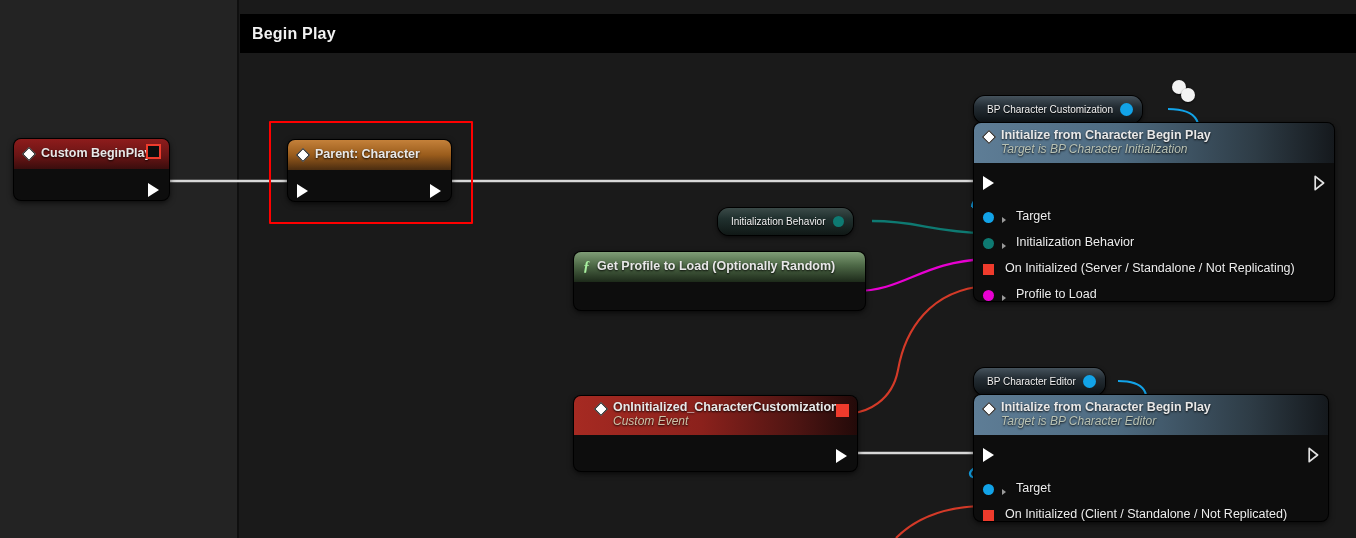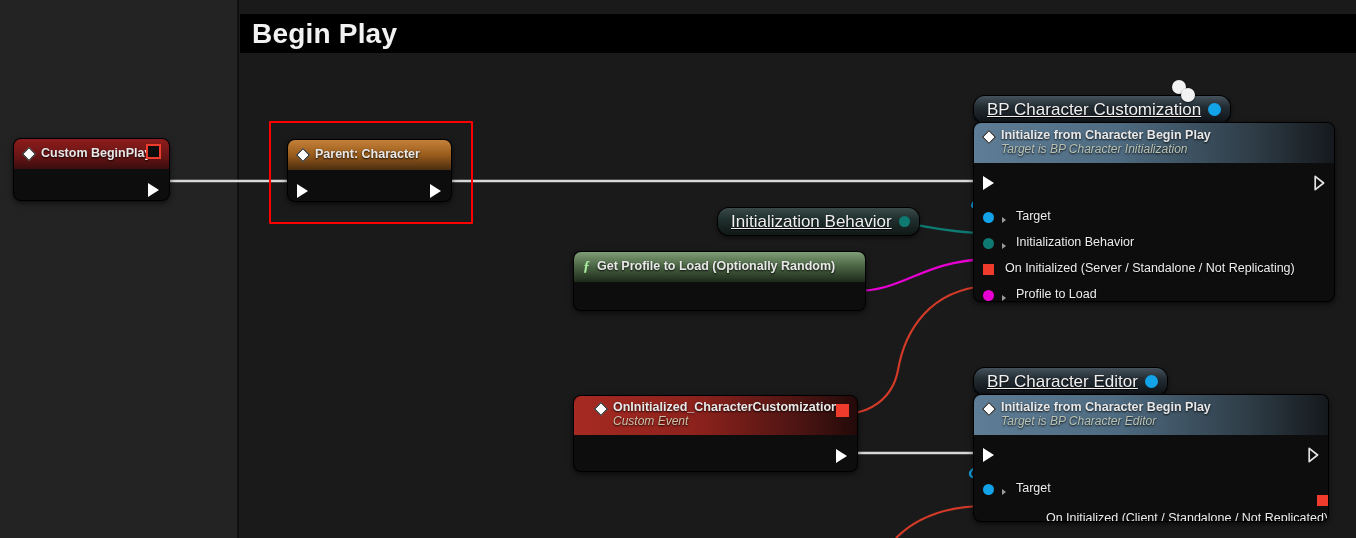"Begin Play" #graph-title { font-size: 28px -> 16px }
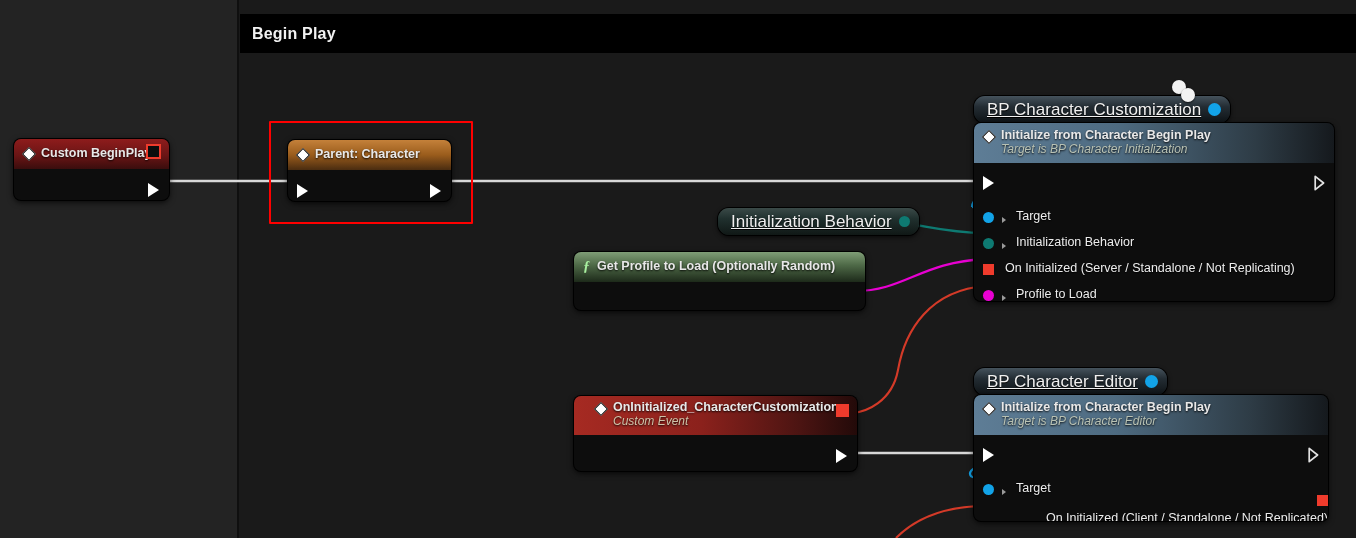"BP Character Customization" .varnode .vlabel { font-size: 17px -> 10px; text-decoration: underline -> none }
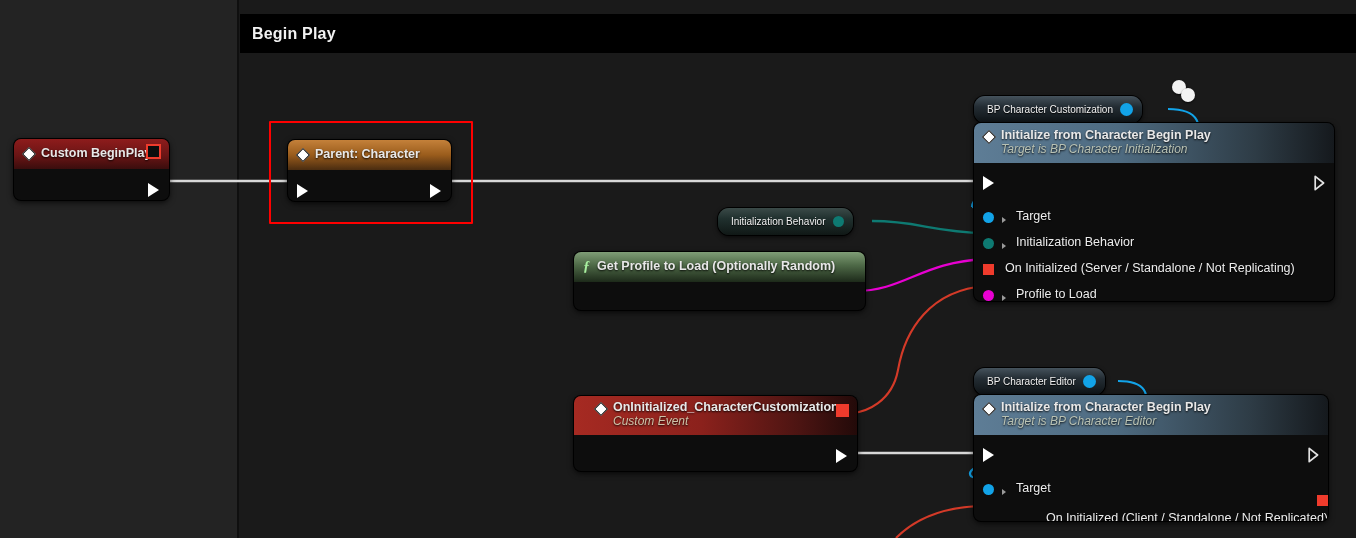"On Initialized (Client / Standalone" div.pinrow { flex-direction: column -> none }
